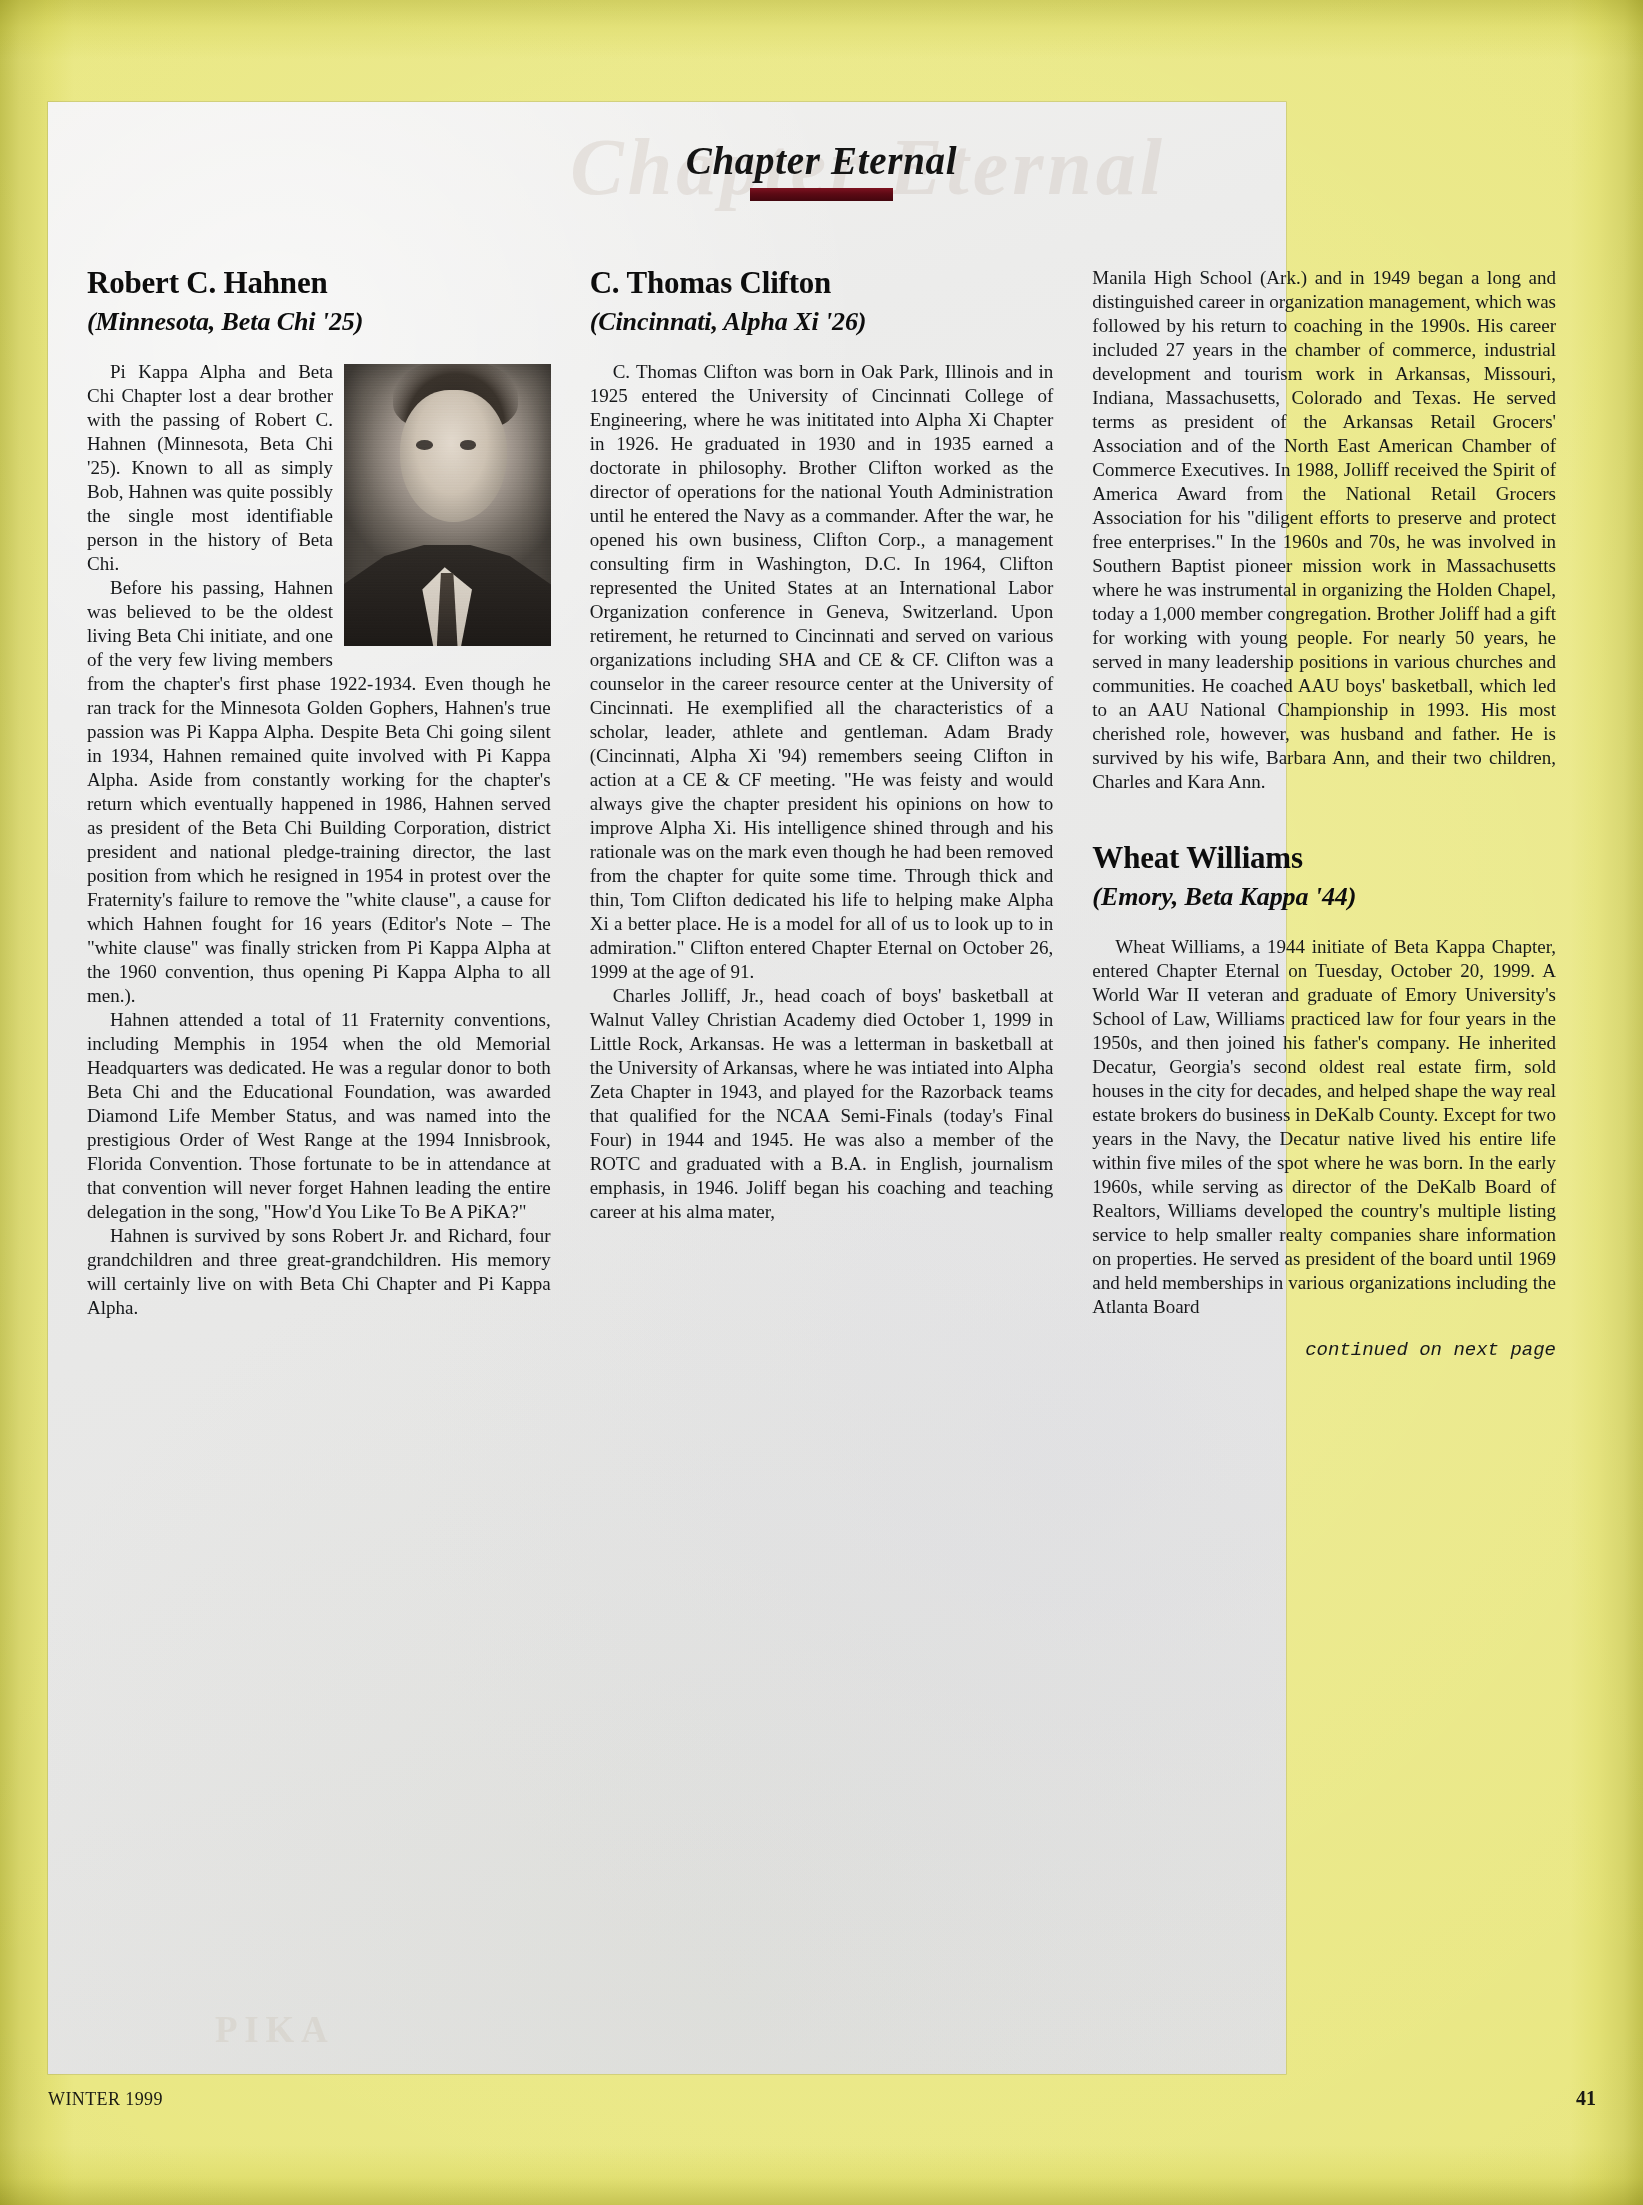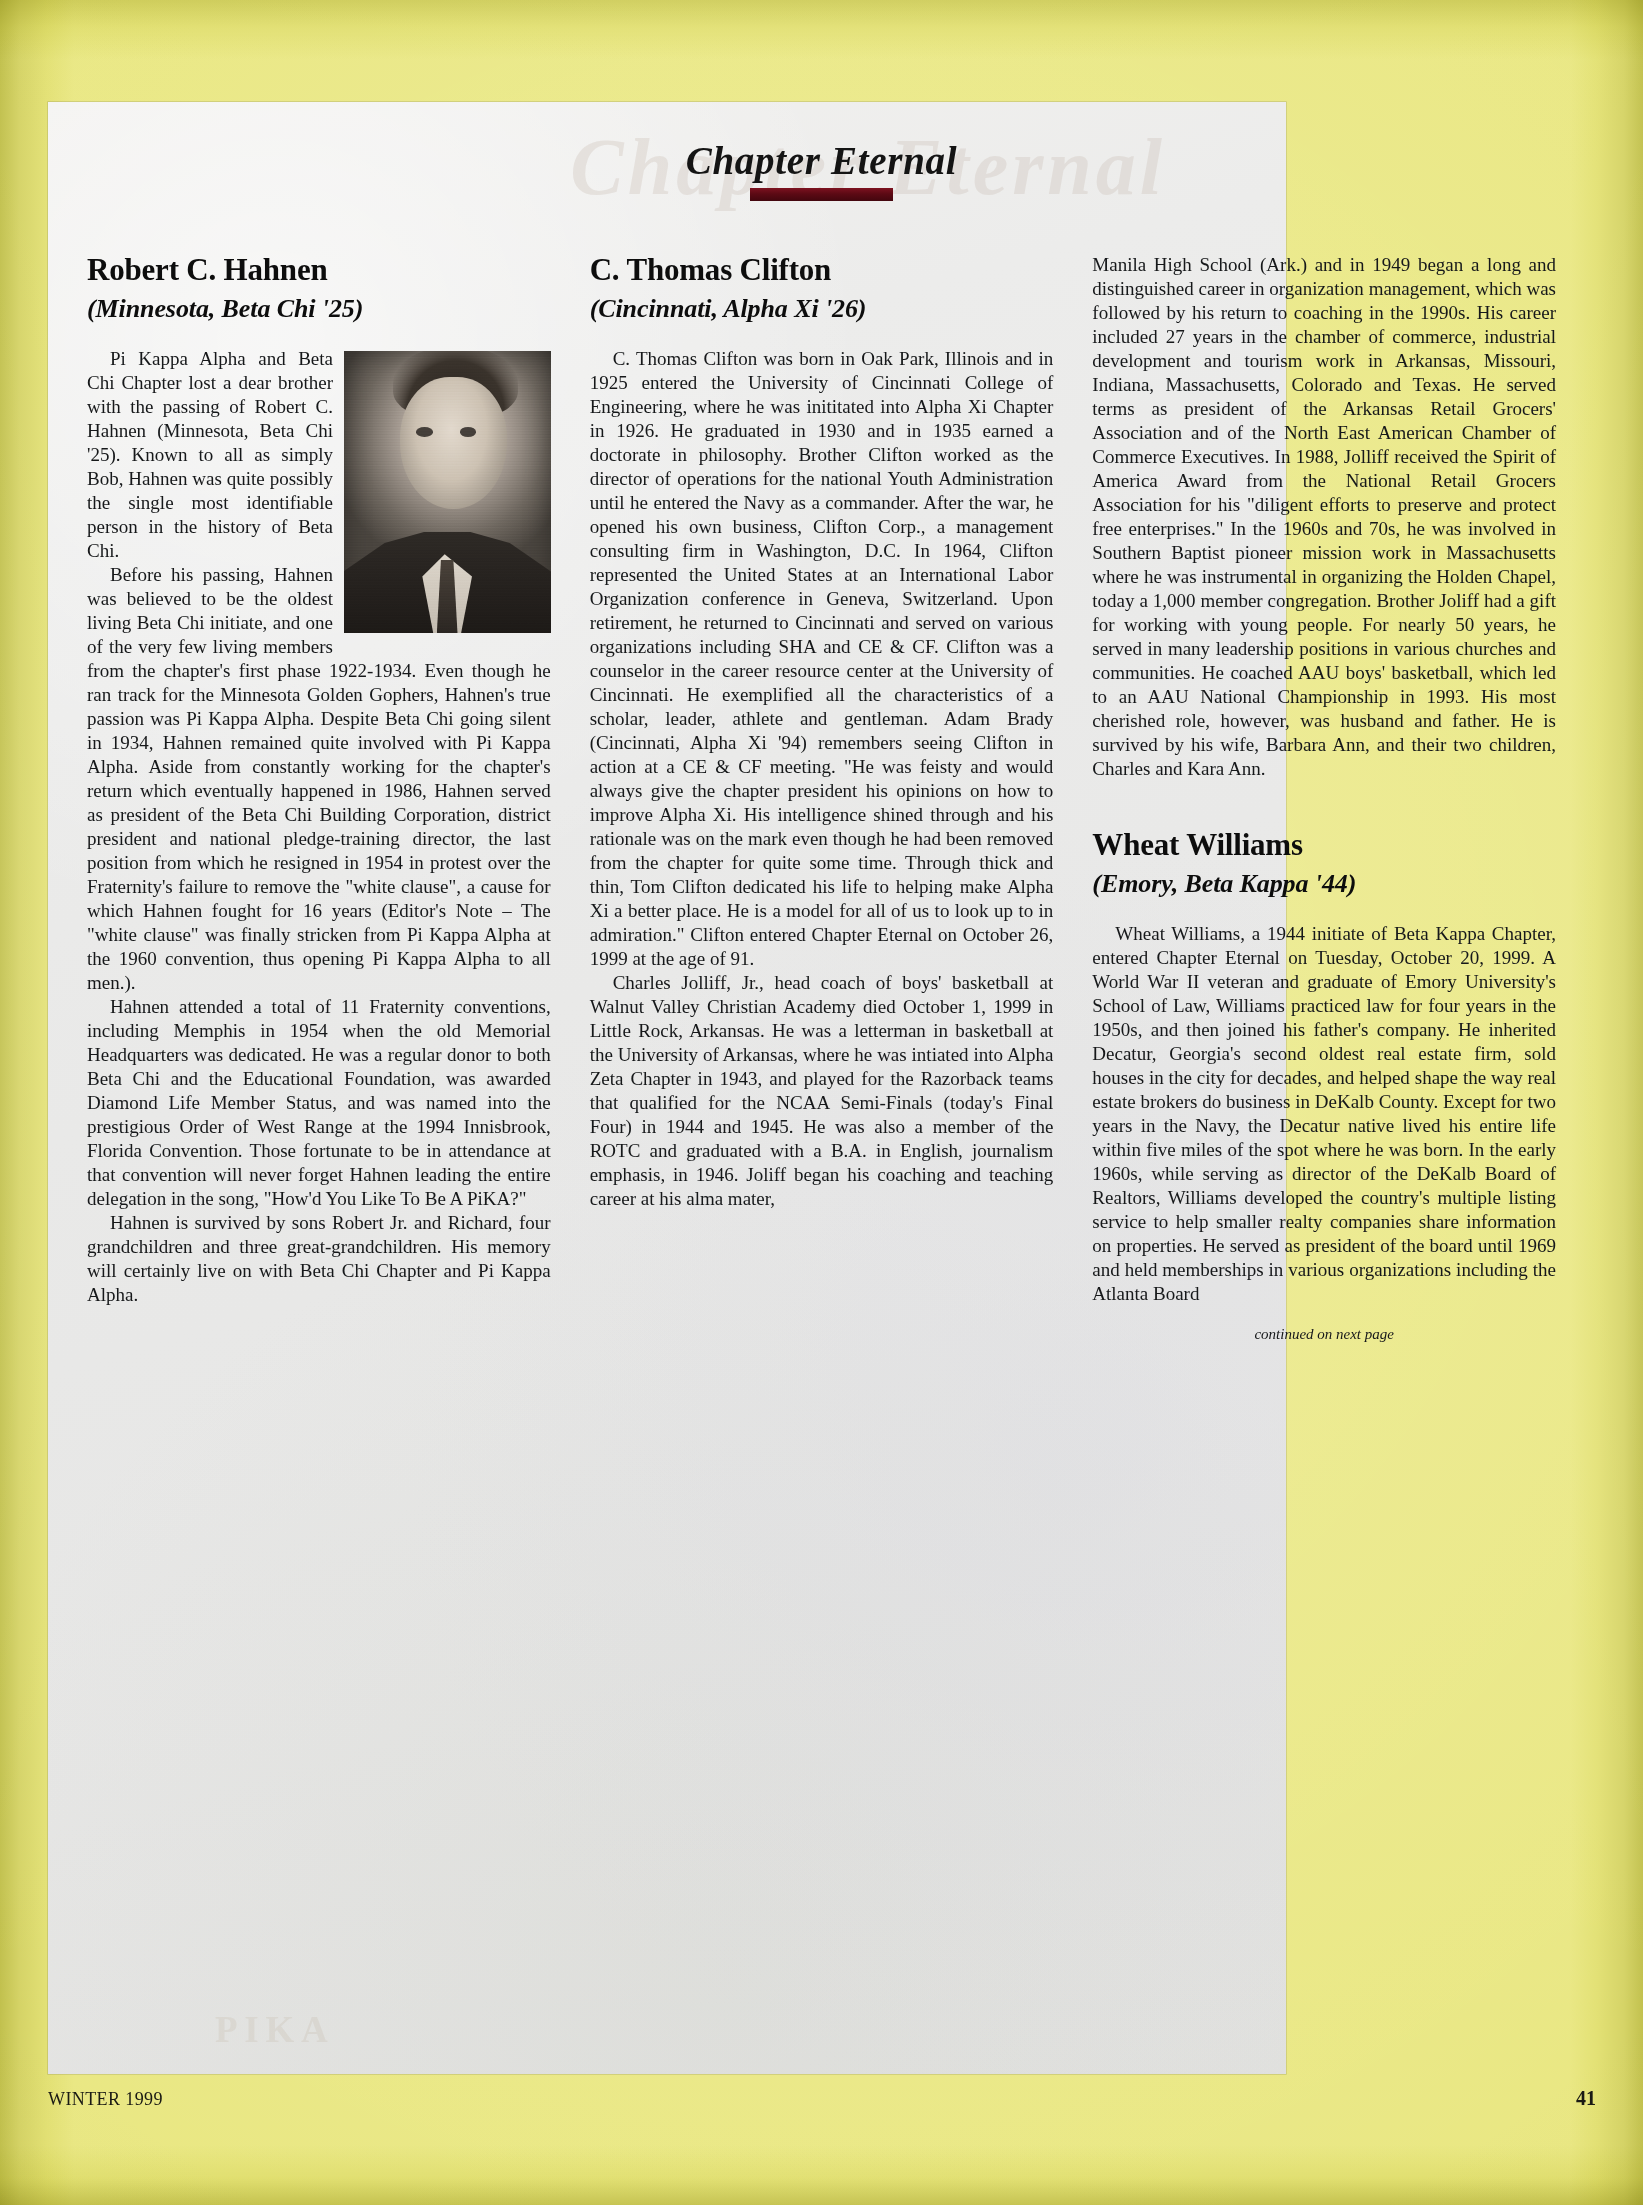"Robert C. Hahnen" .col { margin-top: none -> 13px }
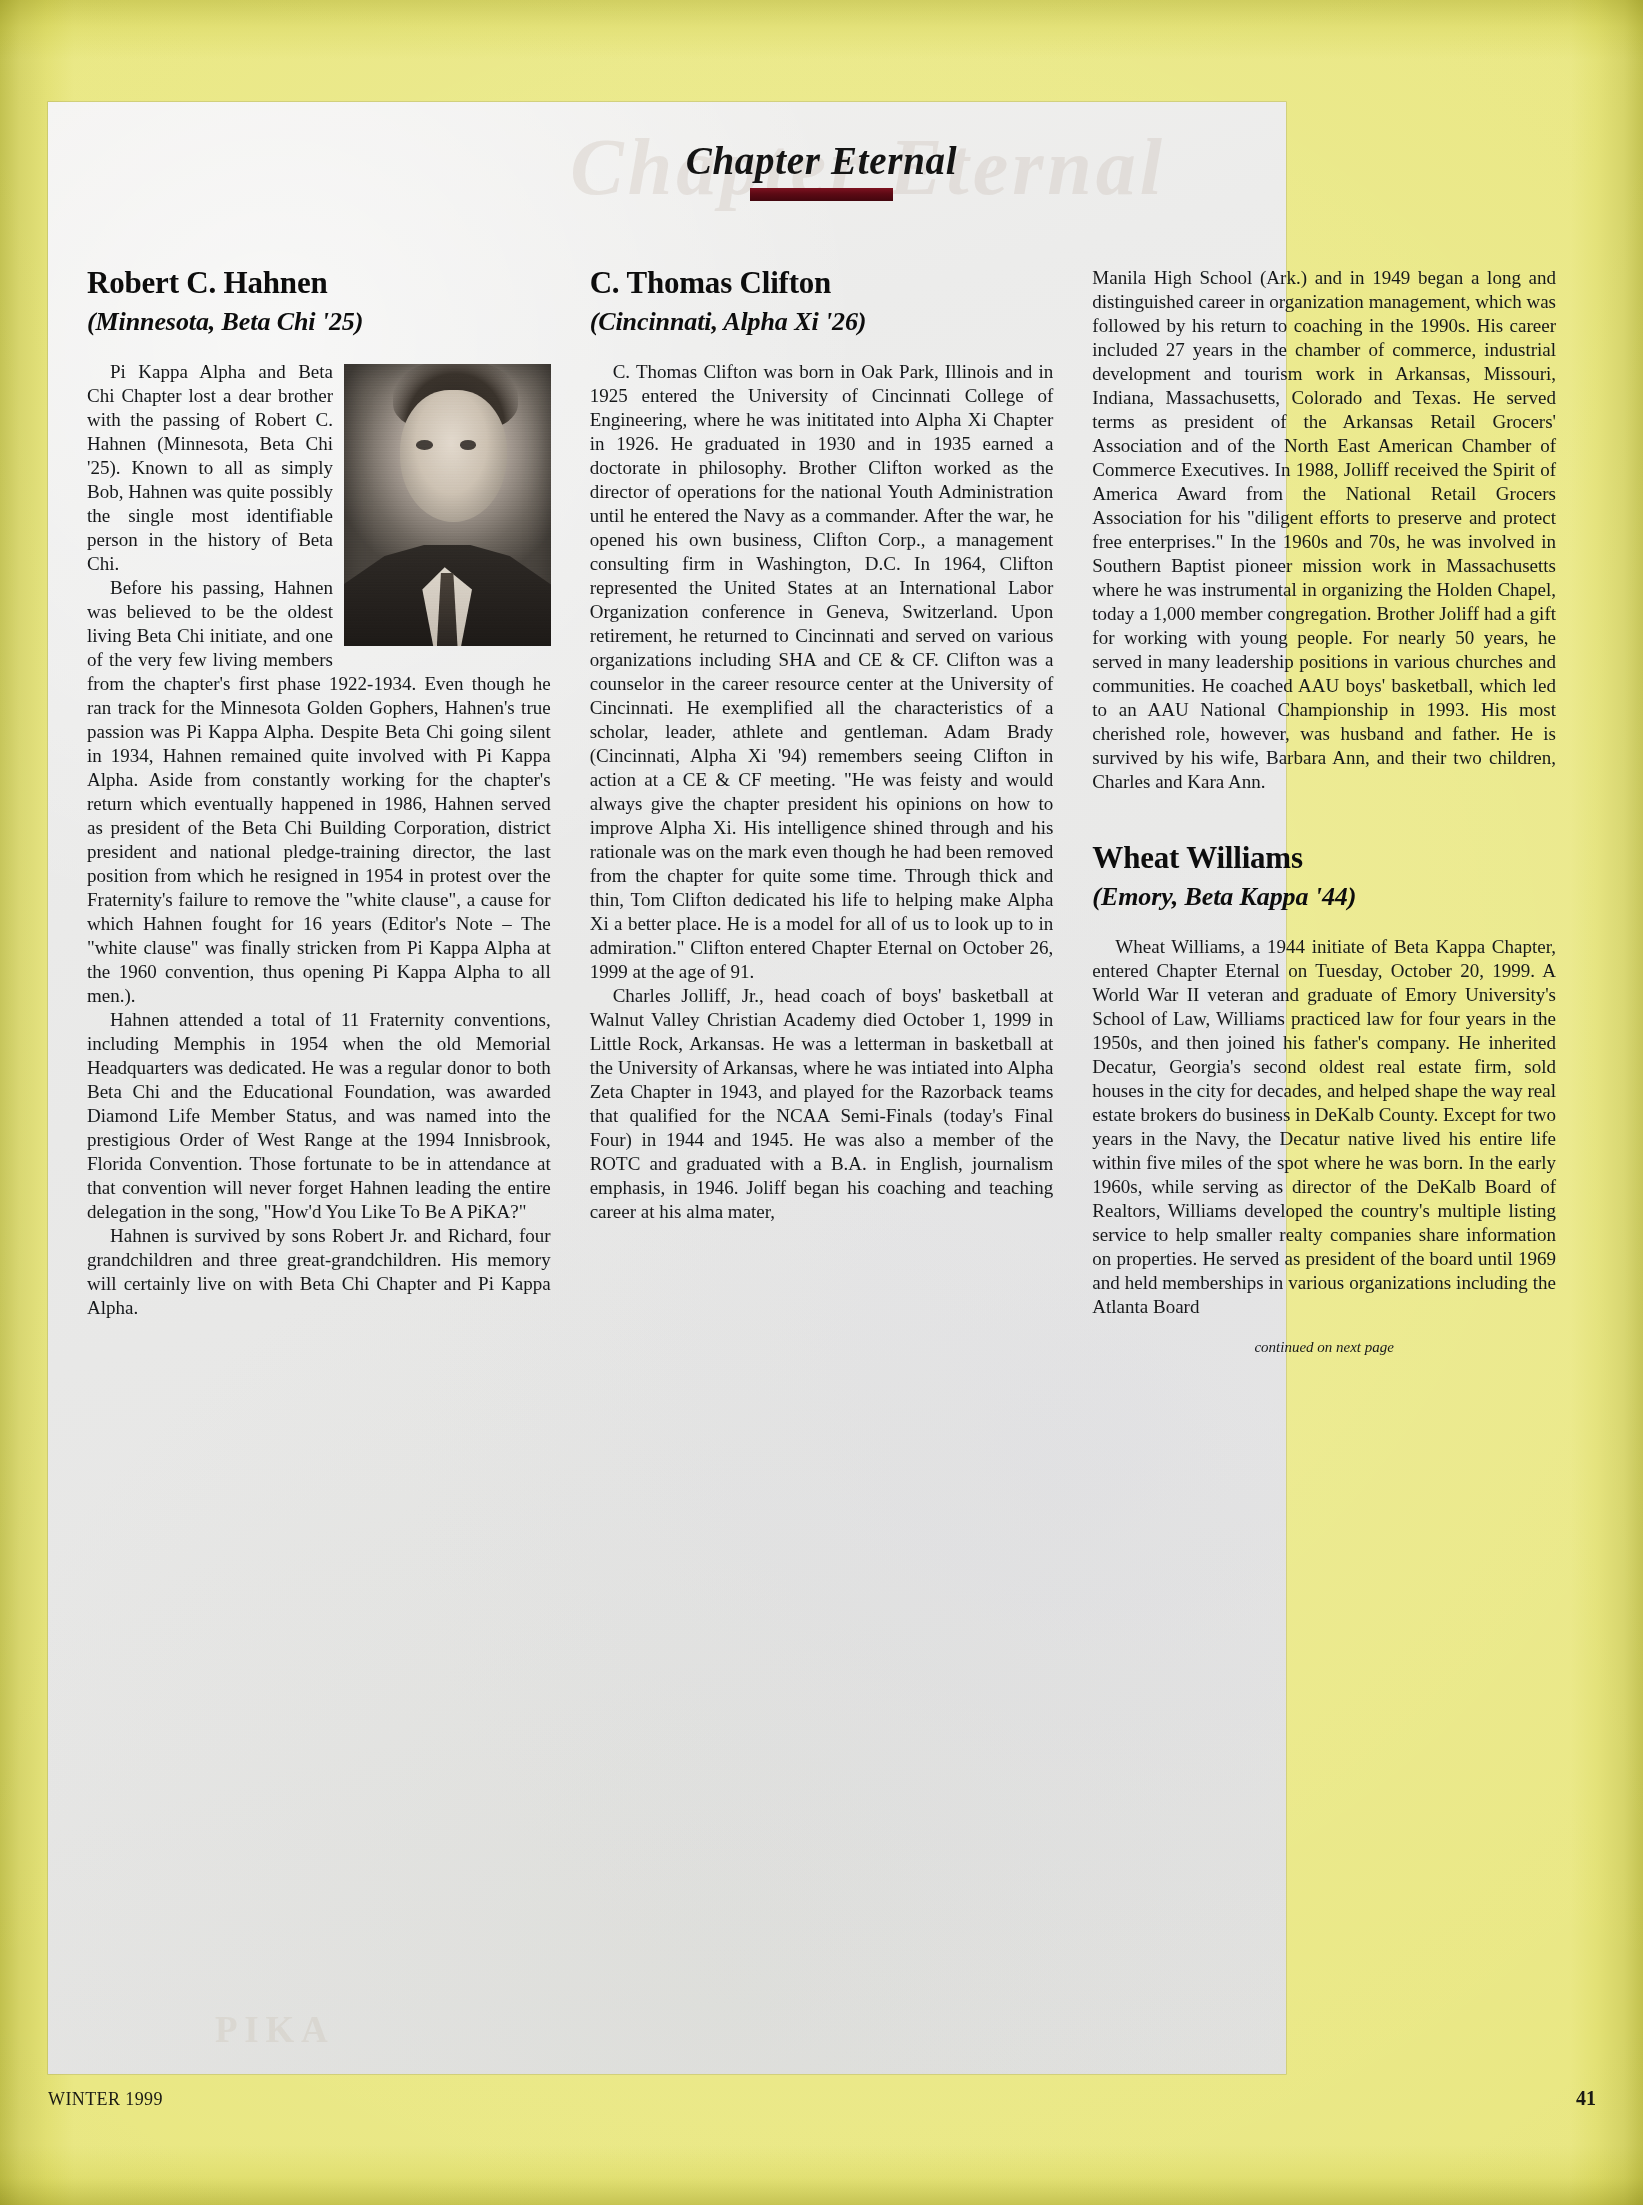"continued on next page" .continued { font-family: Liberation Serif, serif -> Liberation Mono, monospace; font-size: 15px -> 19px; text-align: center -> right }
